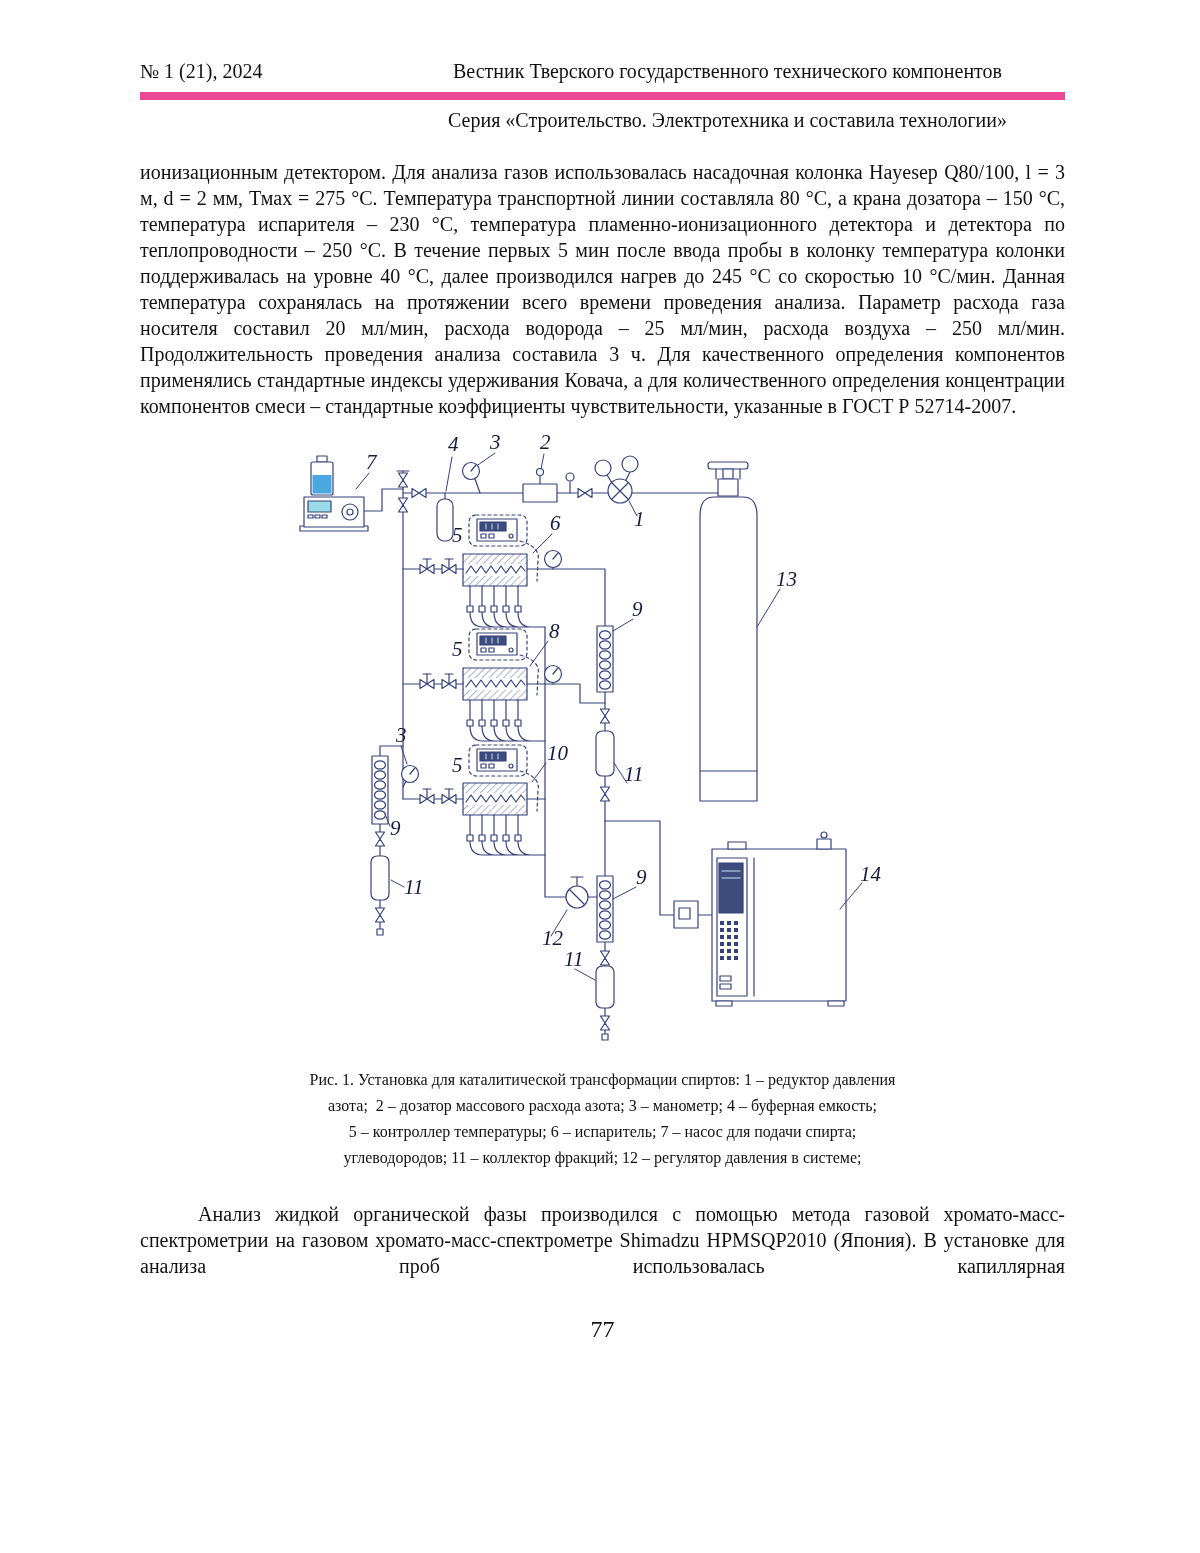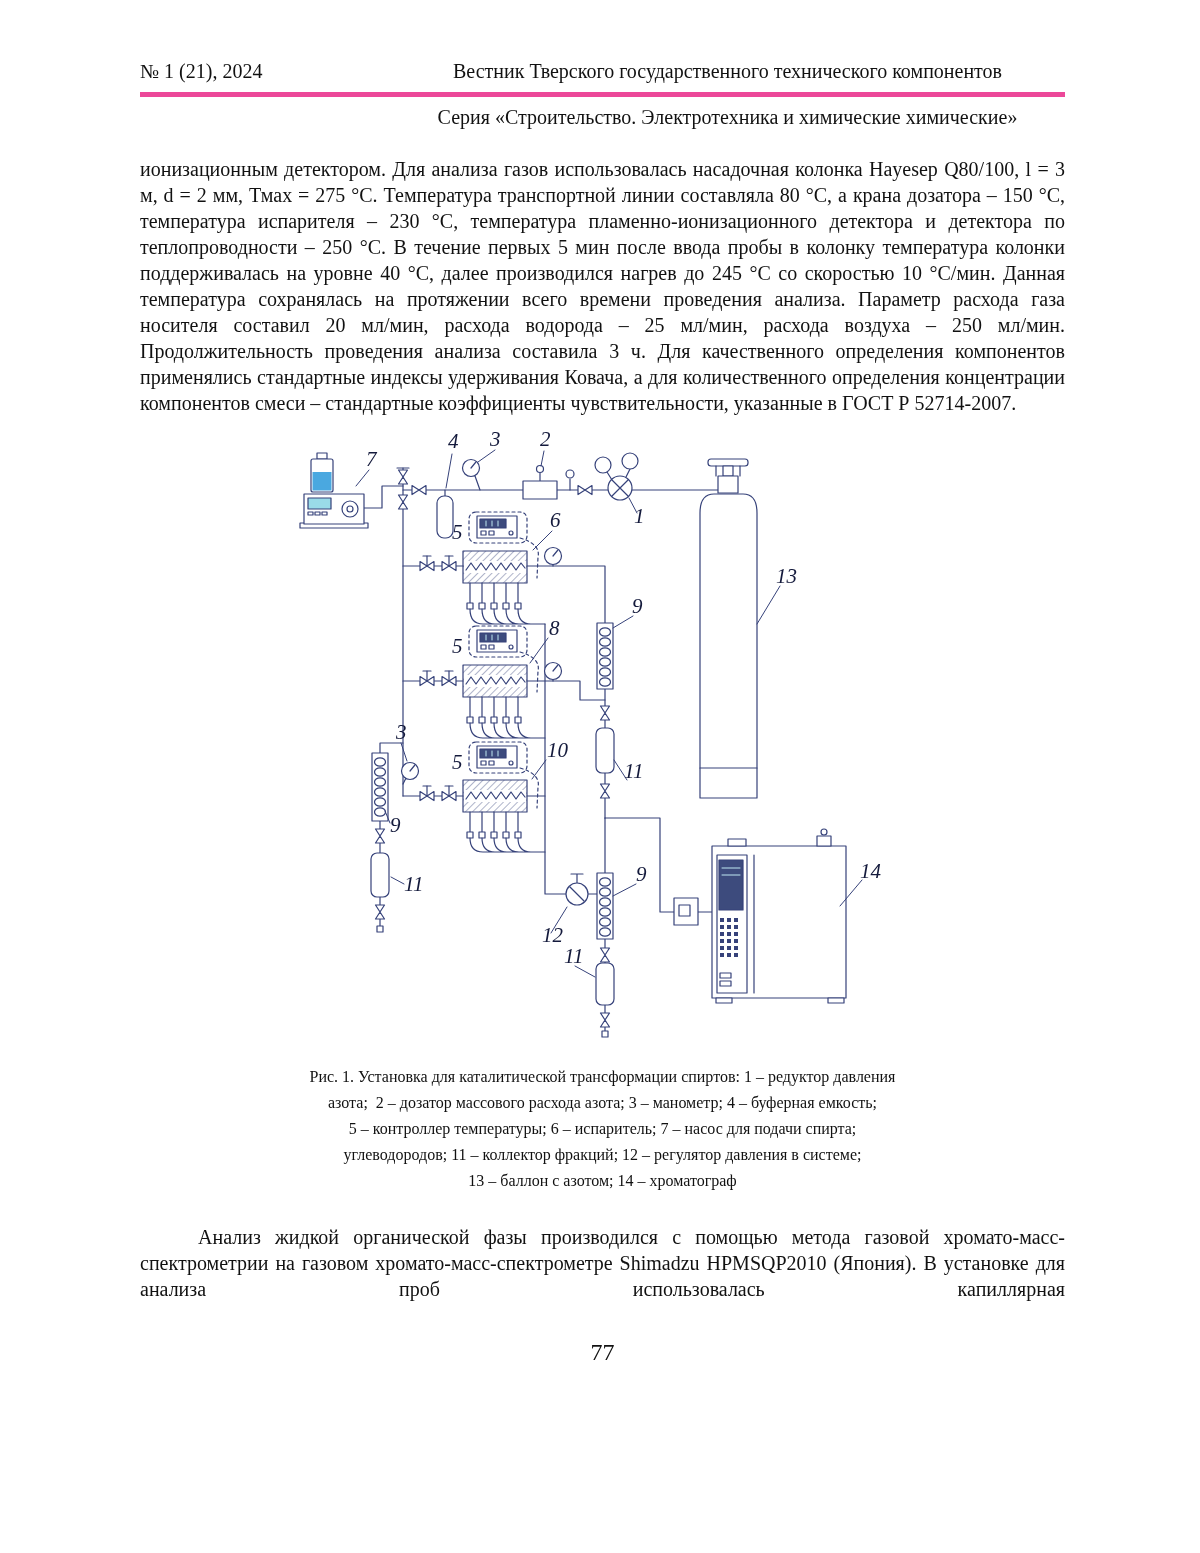"№ 1 (21), 2024" .header-row { border-bottom: 5px solid #ec4899 -> 8px solid #ec4899 }
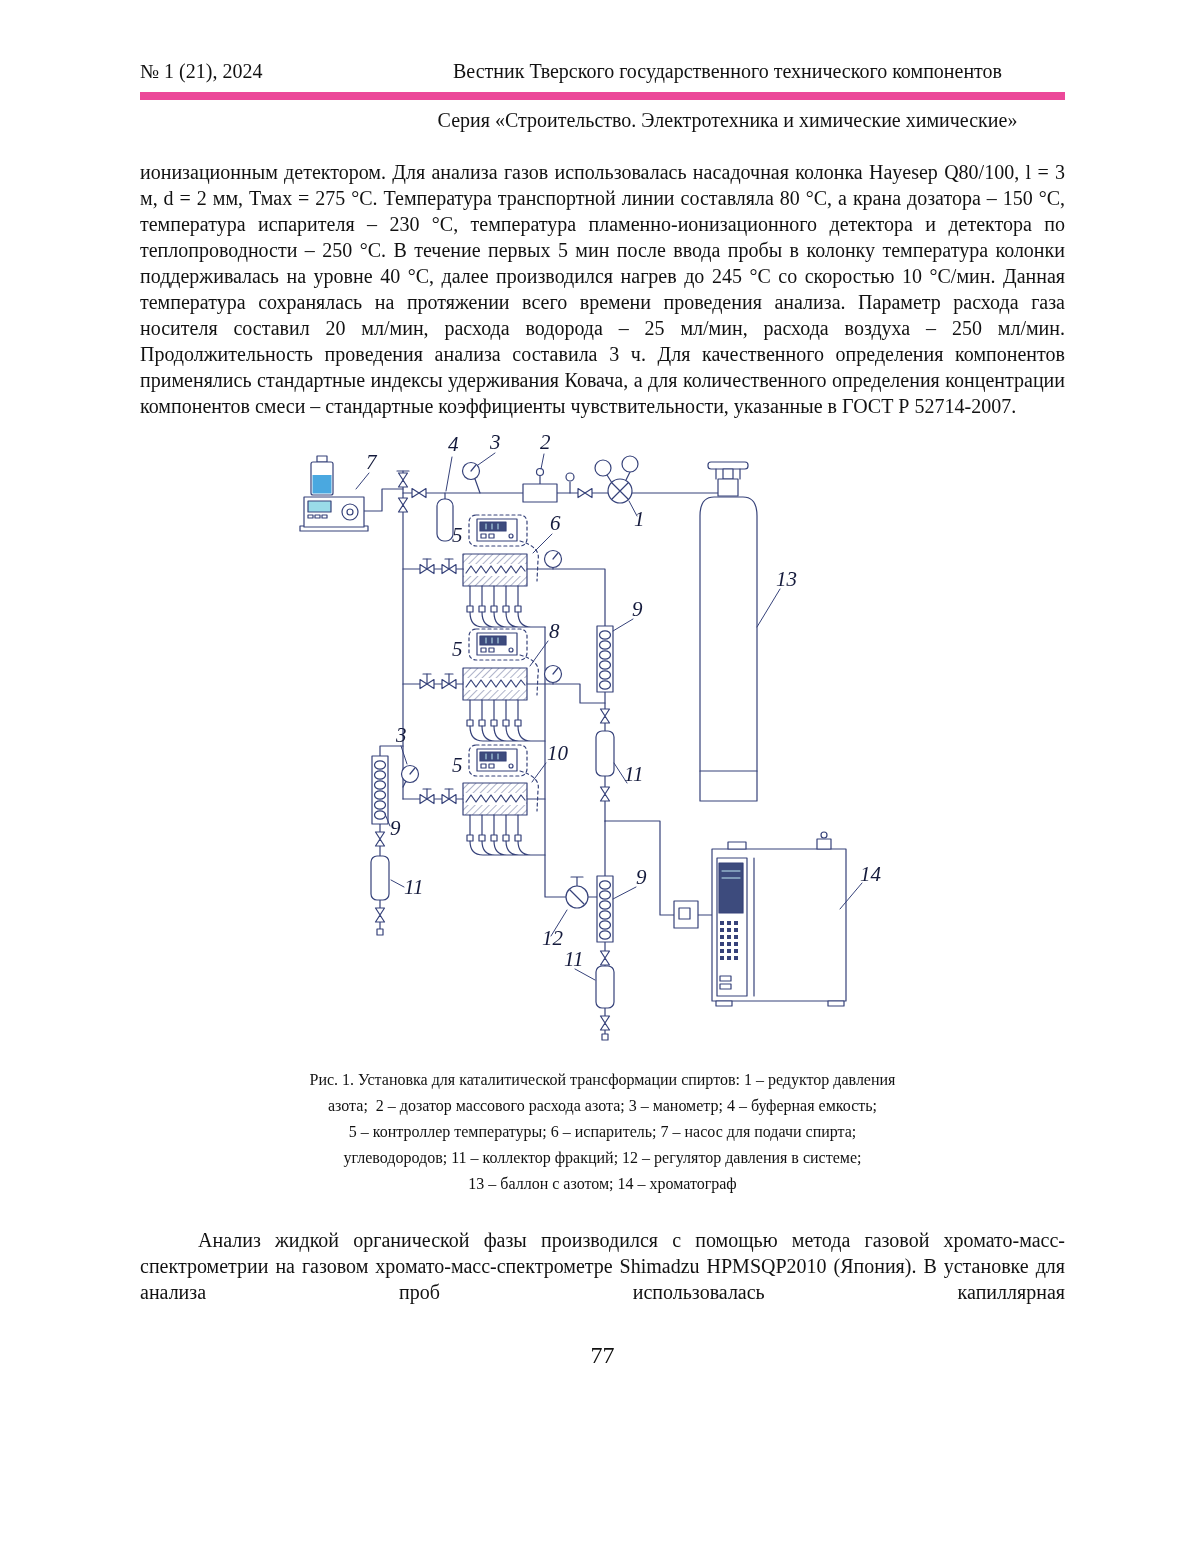"Серия «Строительство. Электротехника и" div.series { text: химические химические -> составила технологии }
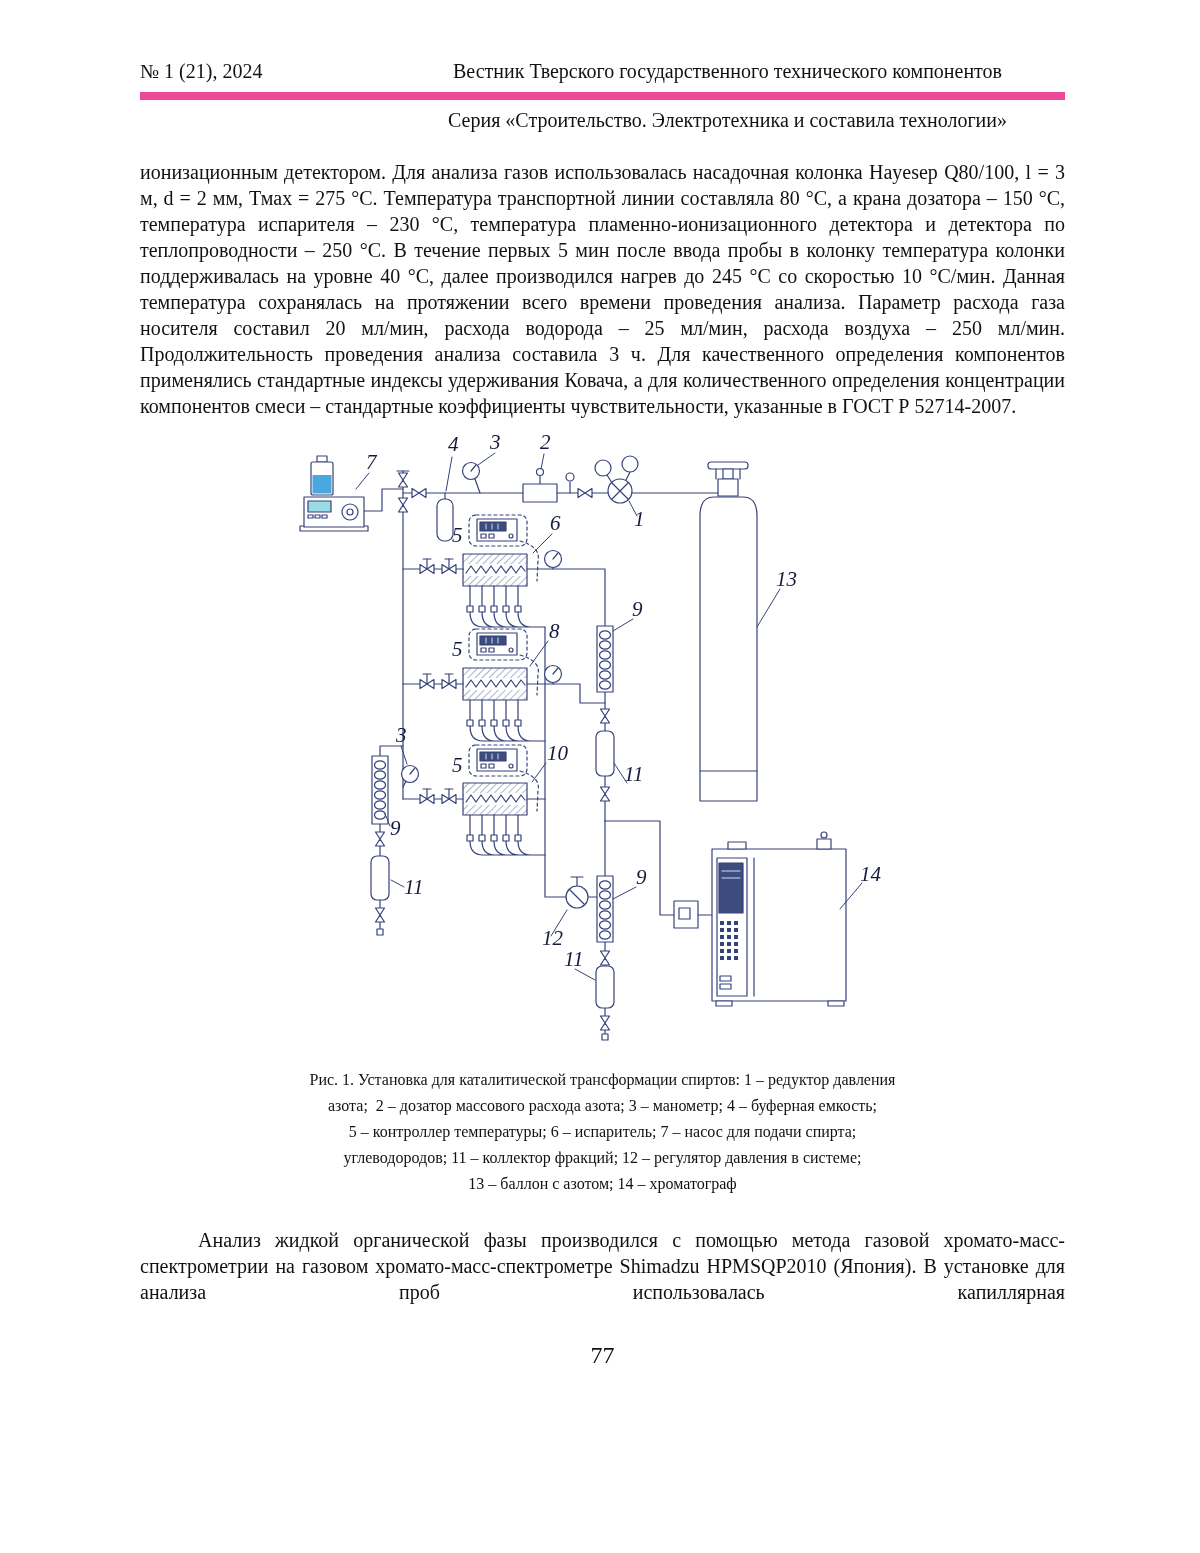"13 – баллон с азотом;" div { html: <div>13 – баллон с азотом; 14 – хроматограф</div> -> none }
